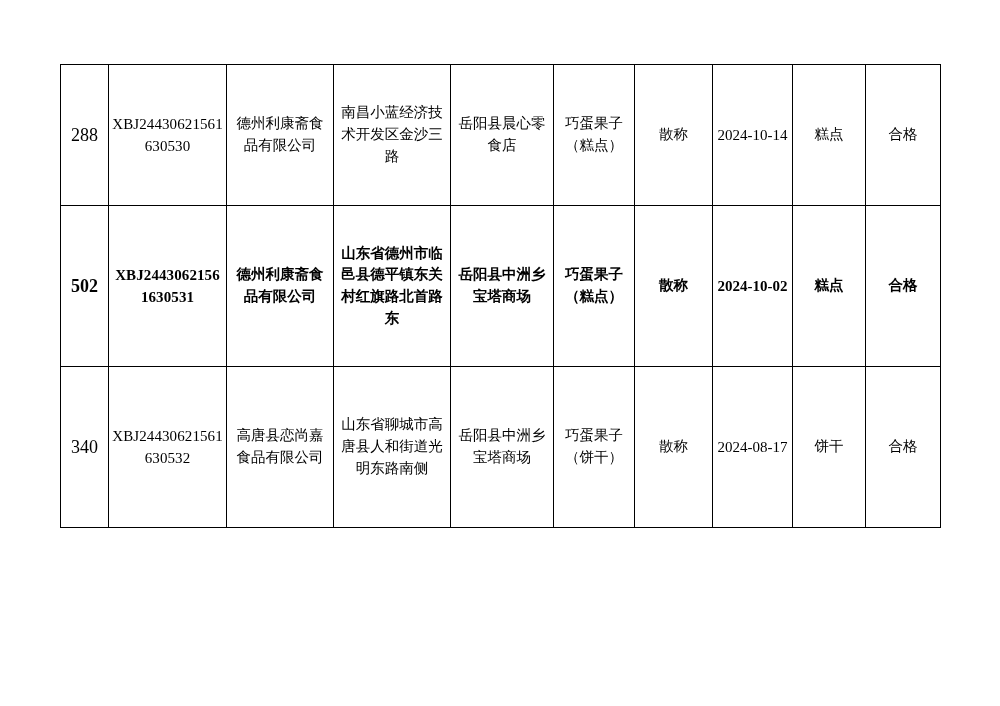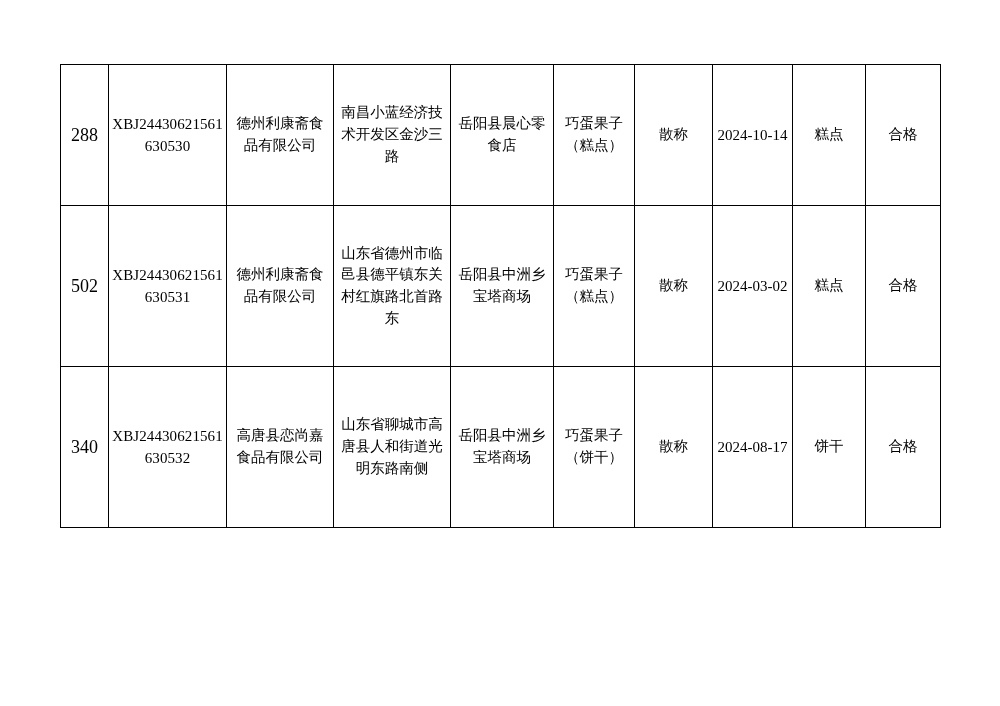"山东省德州市临邑县德平镇东关村红旗路北首路东" .row-289 td { font-weight: none -> bold }
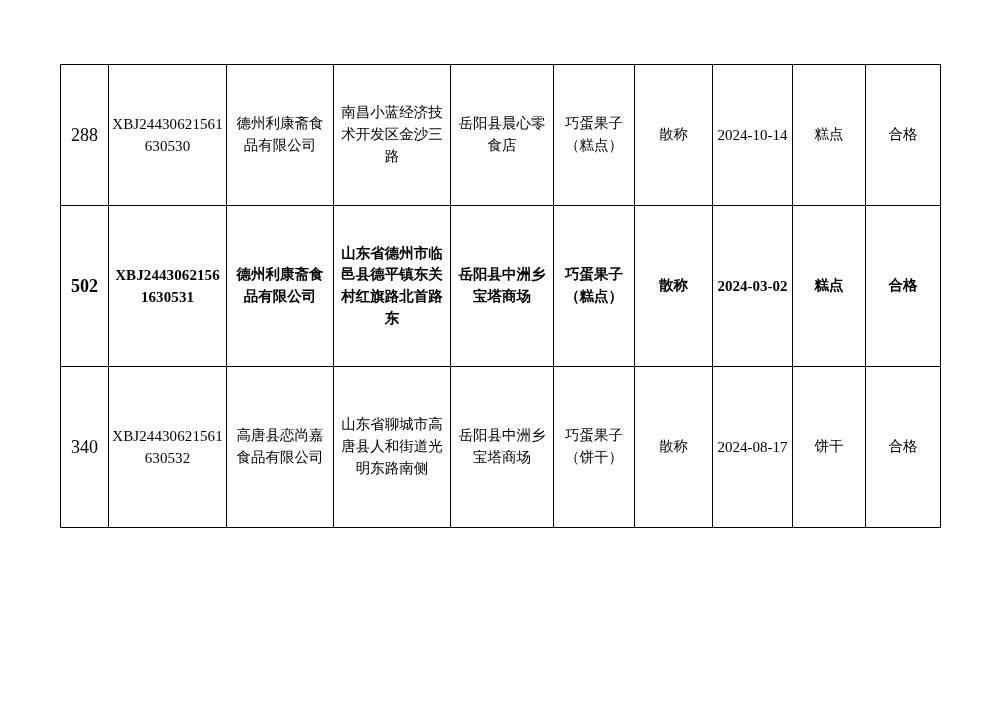"2024-03-02" td.cell-date { text: 2024-03-02 -> 2024-10-02 }
